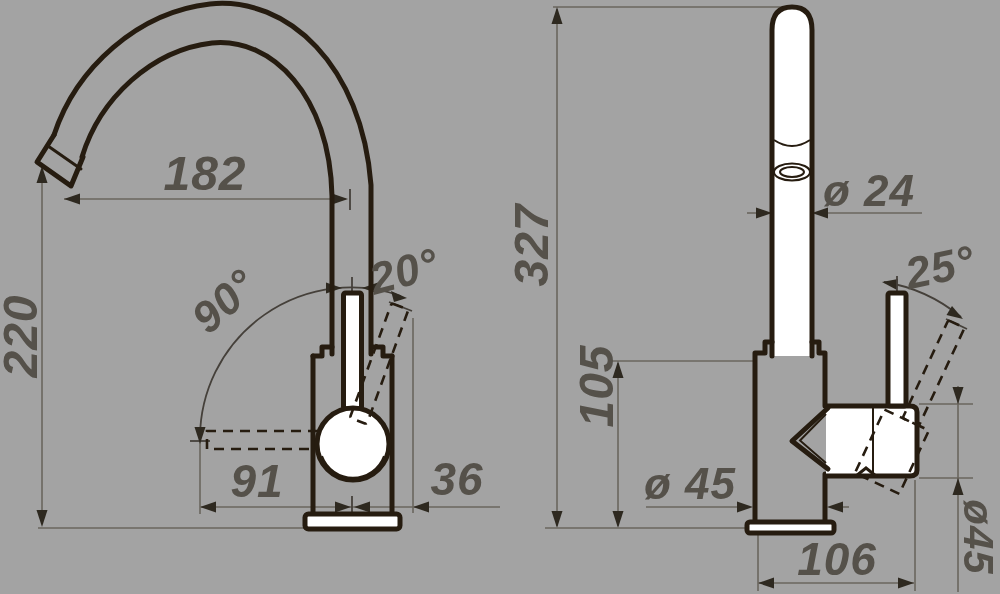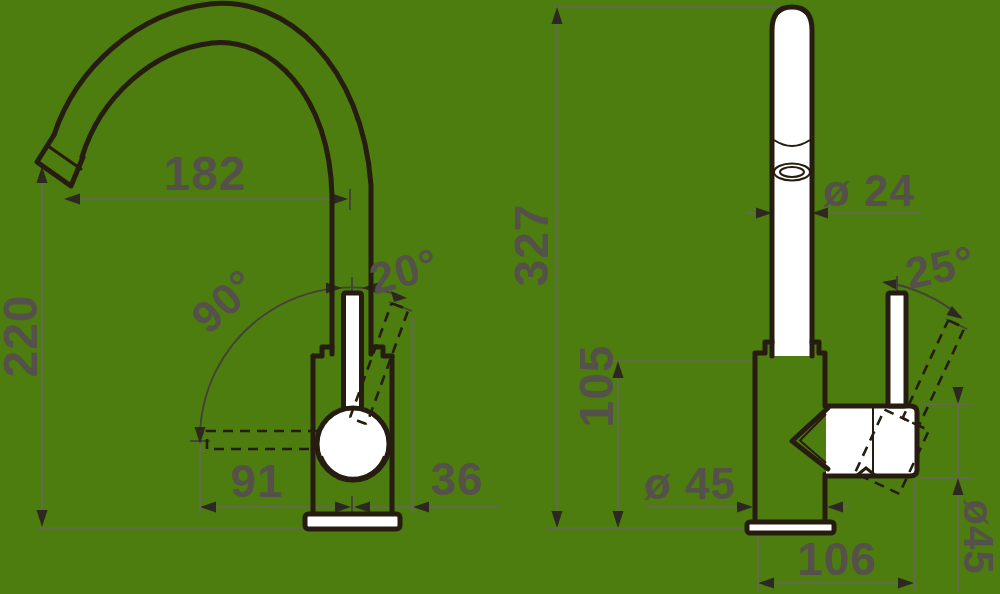"182" .stage { background: #4d7c0f -> #a3a3a3; font-style: none -> italic }
